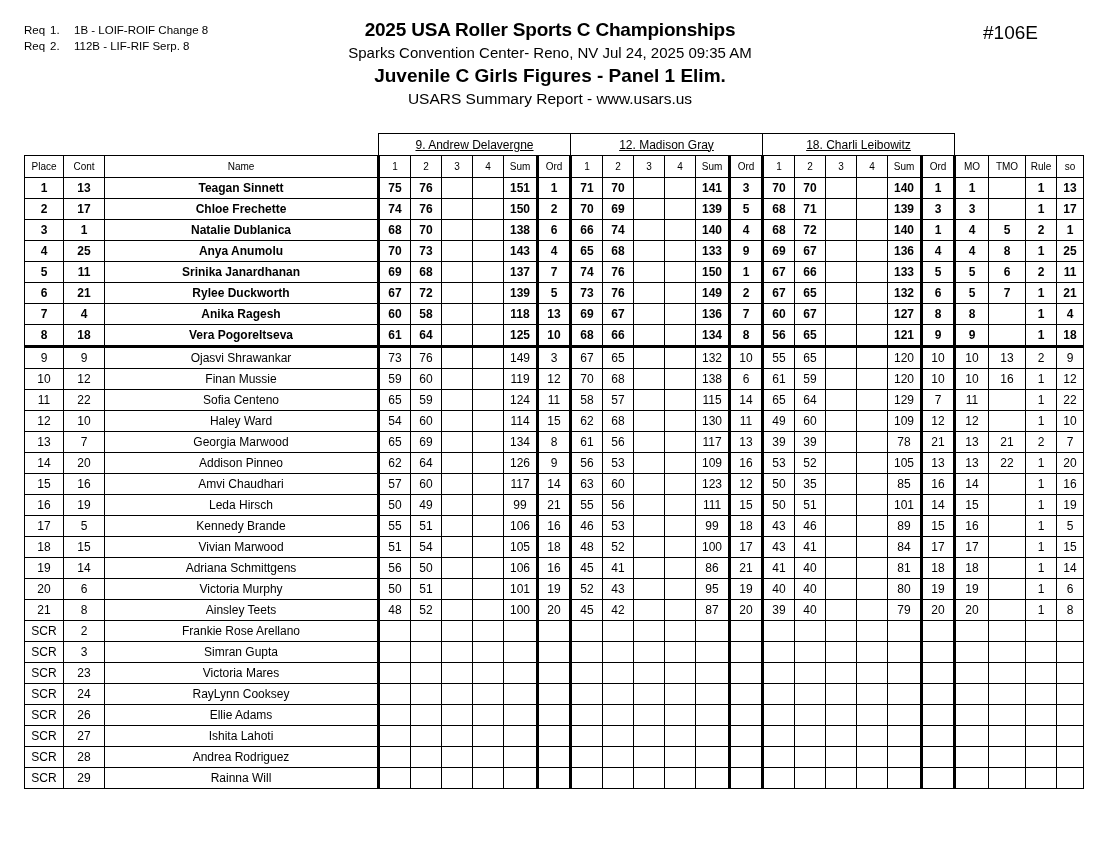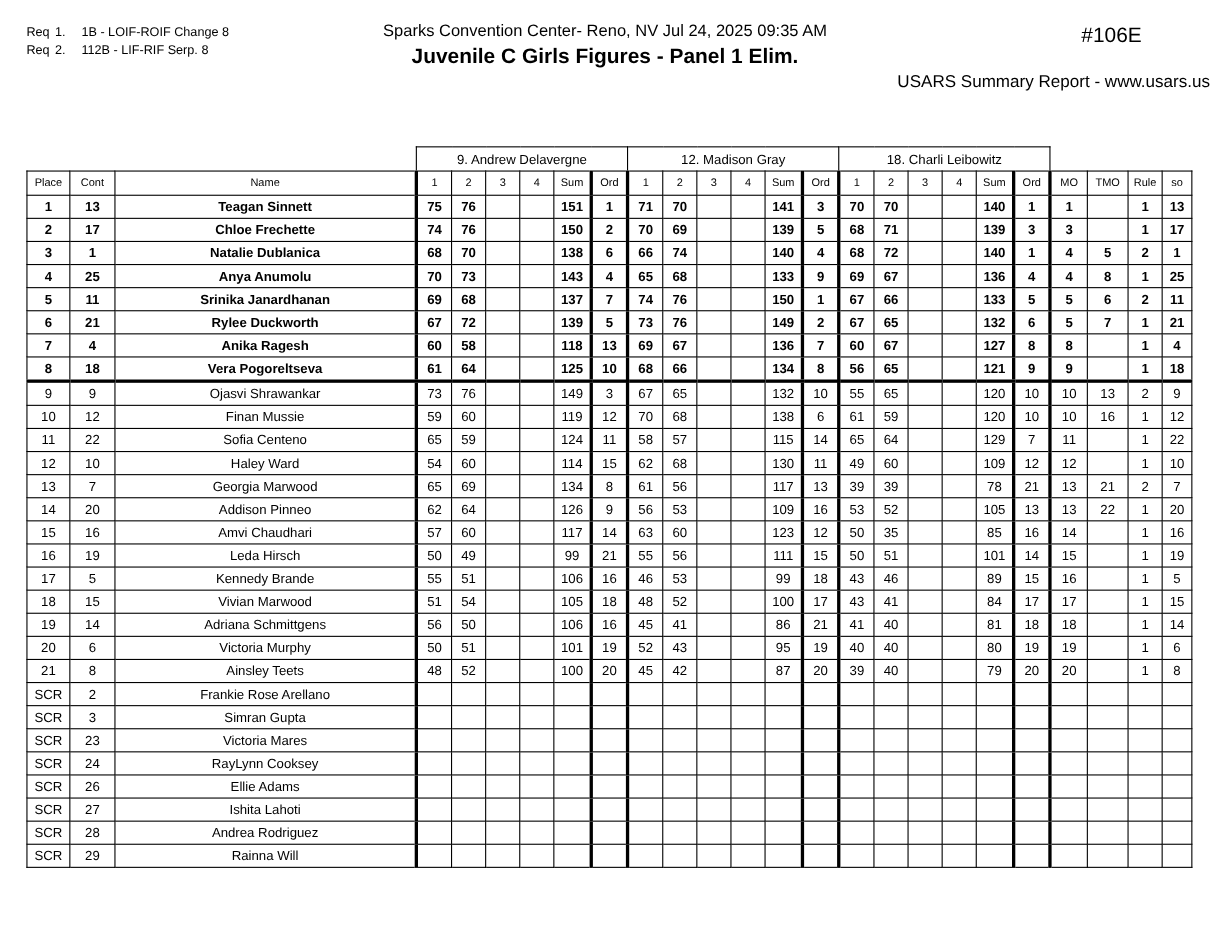"2025 USA Roller Sports C" div.title-1 { html: none -> <div>2025 USA Roller Sports C Championships</div> }
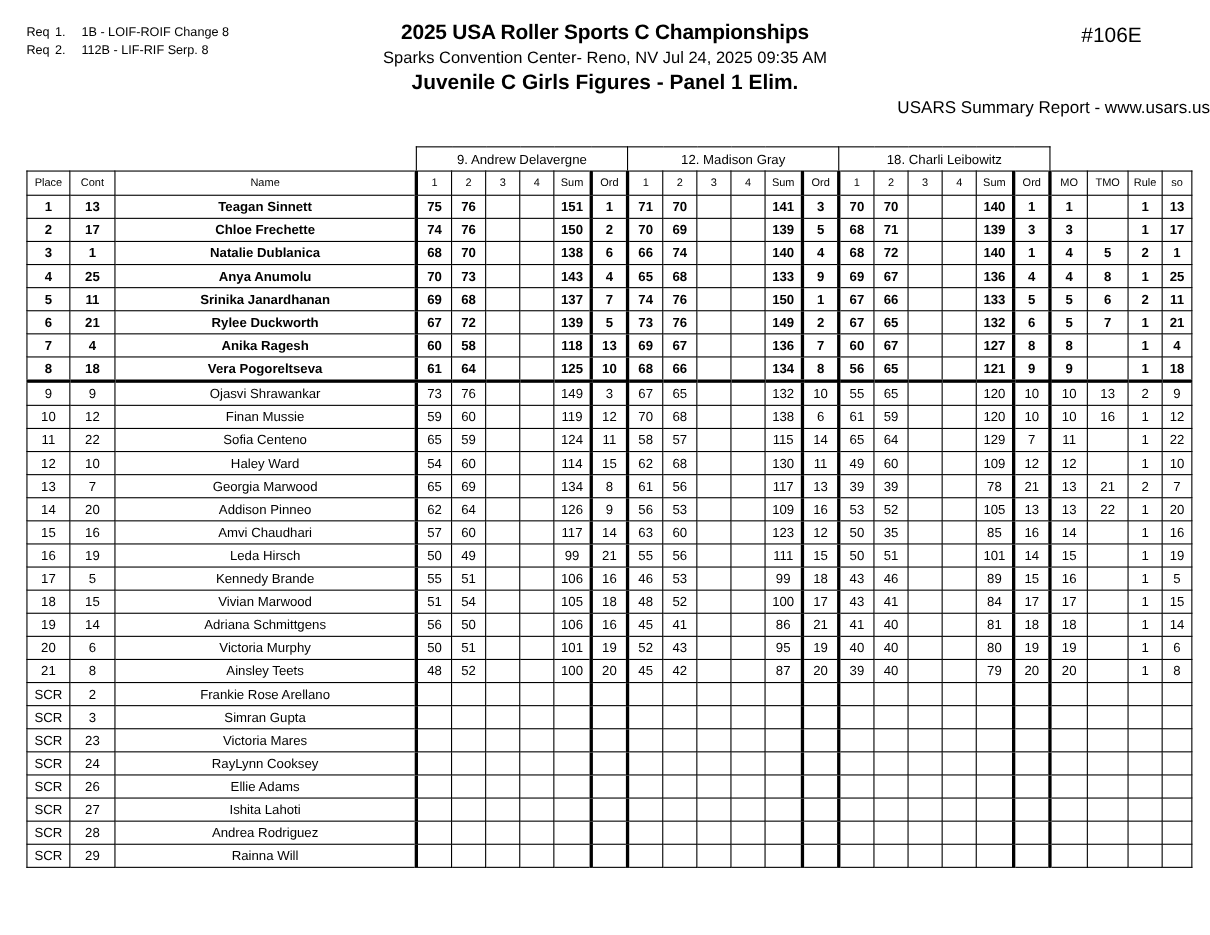"USARS Summary Report - www.usars.us" .title-4 { text-align: right -> none }
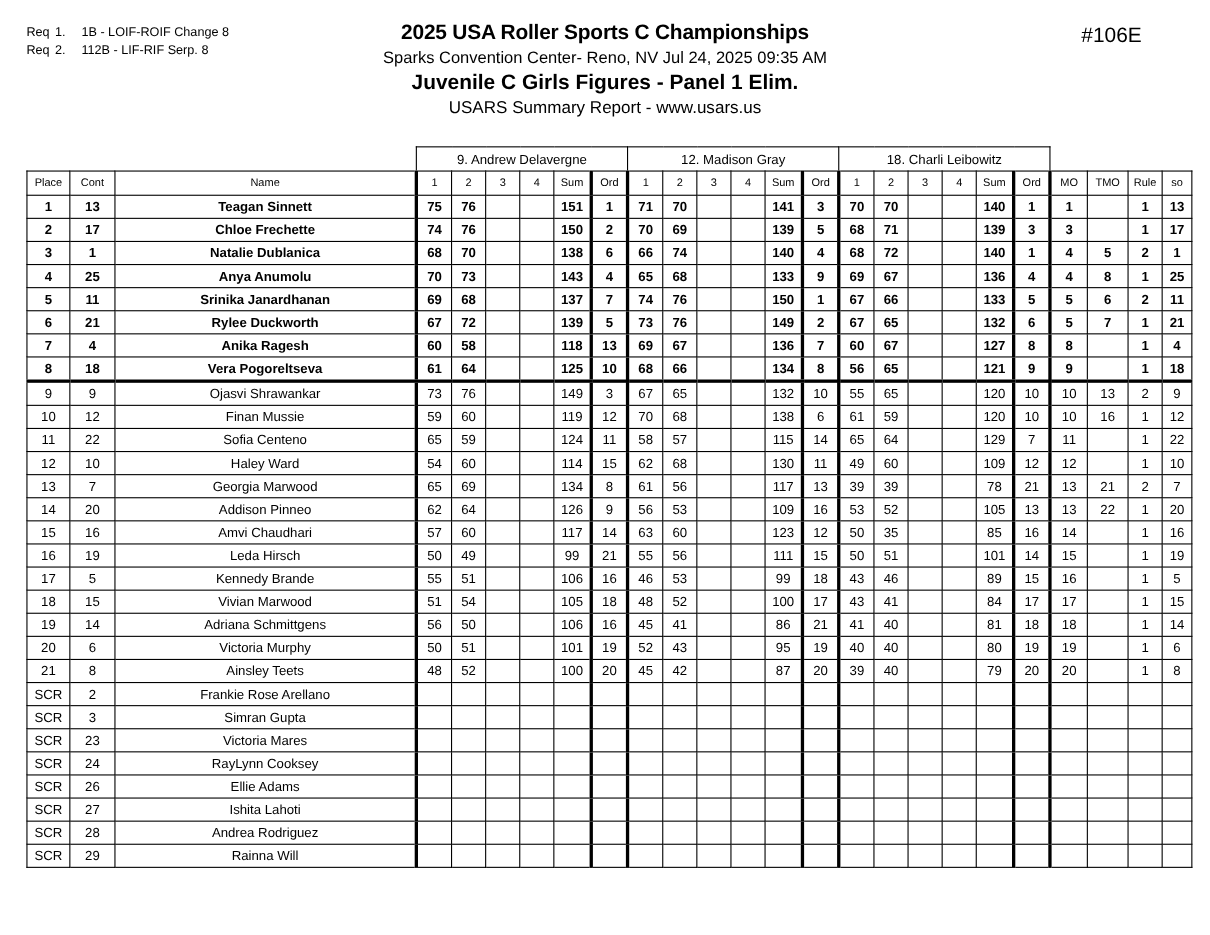"9. Andrew Delavergne" tr.judge-row td { text-decoration: none -> underline }
